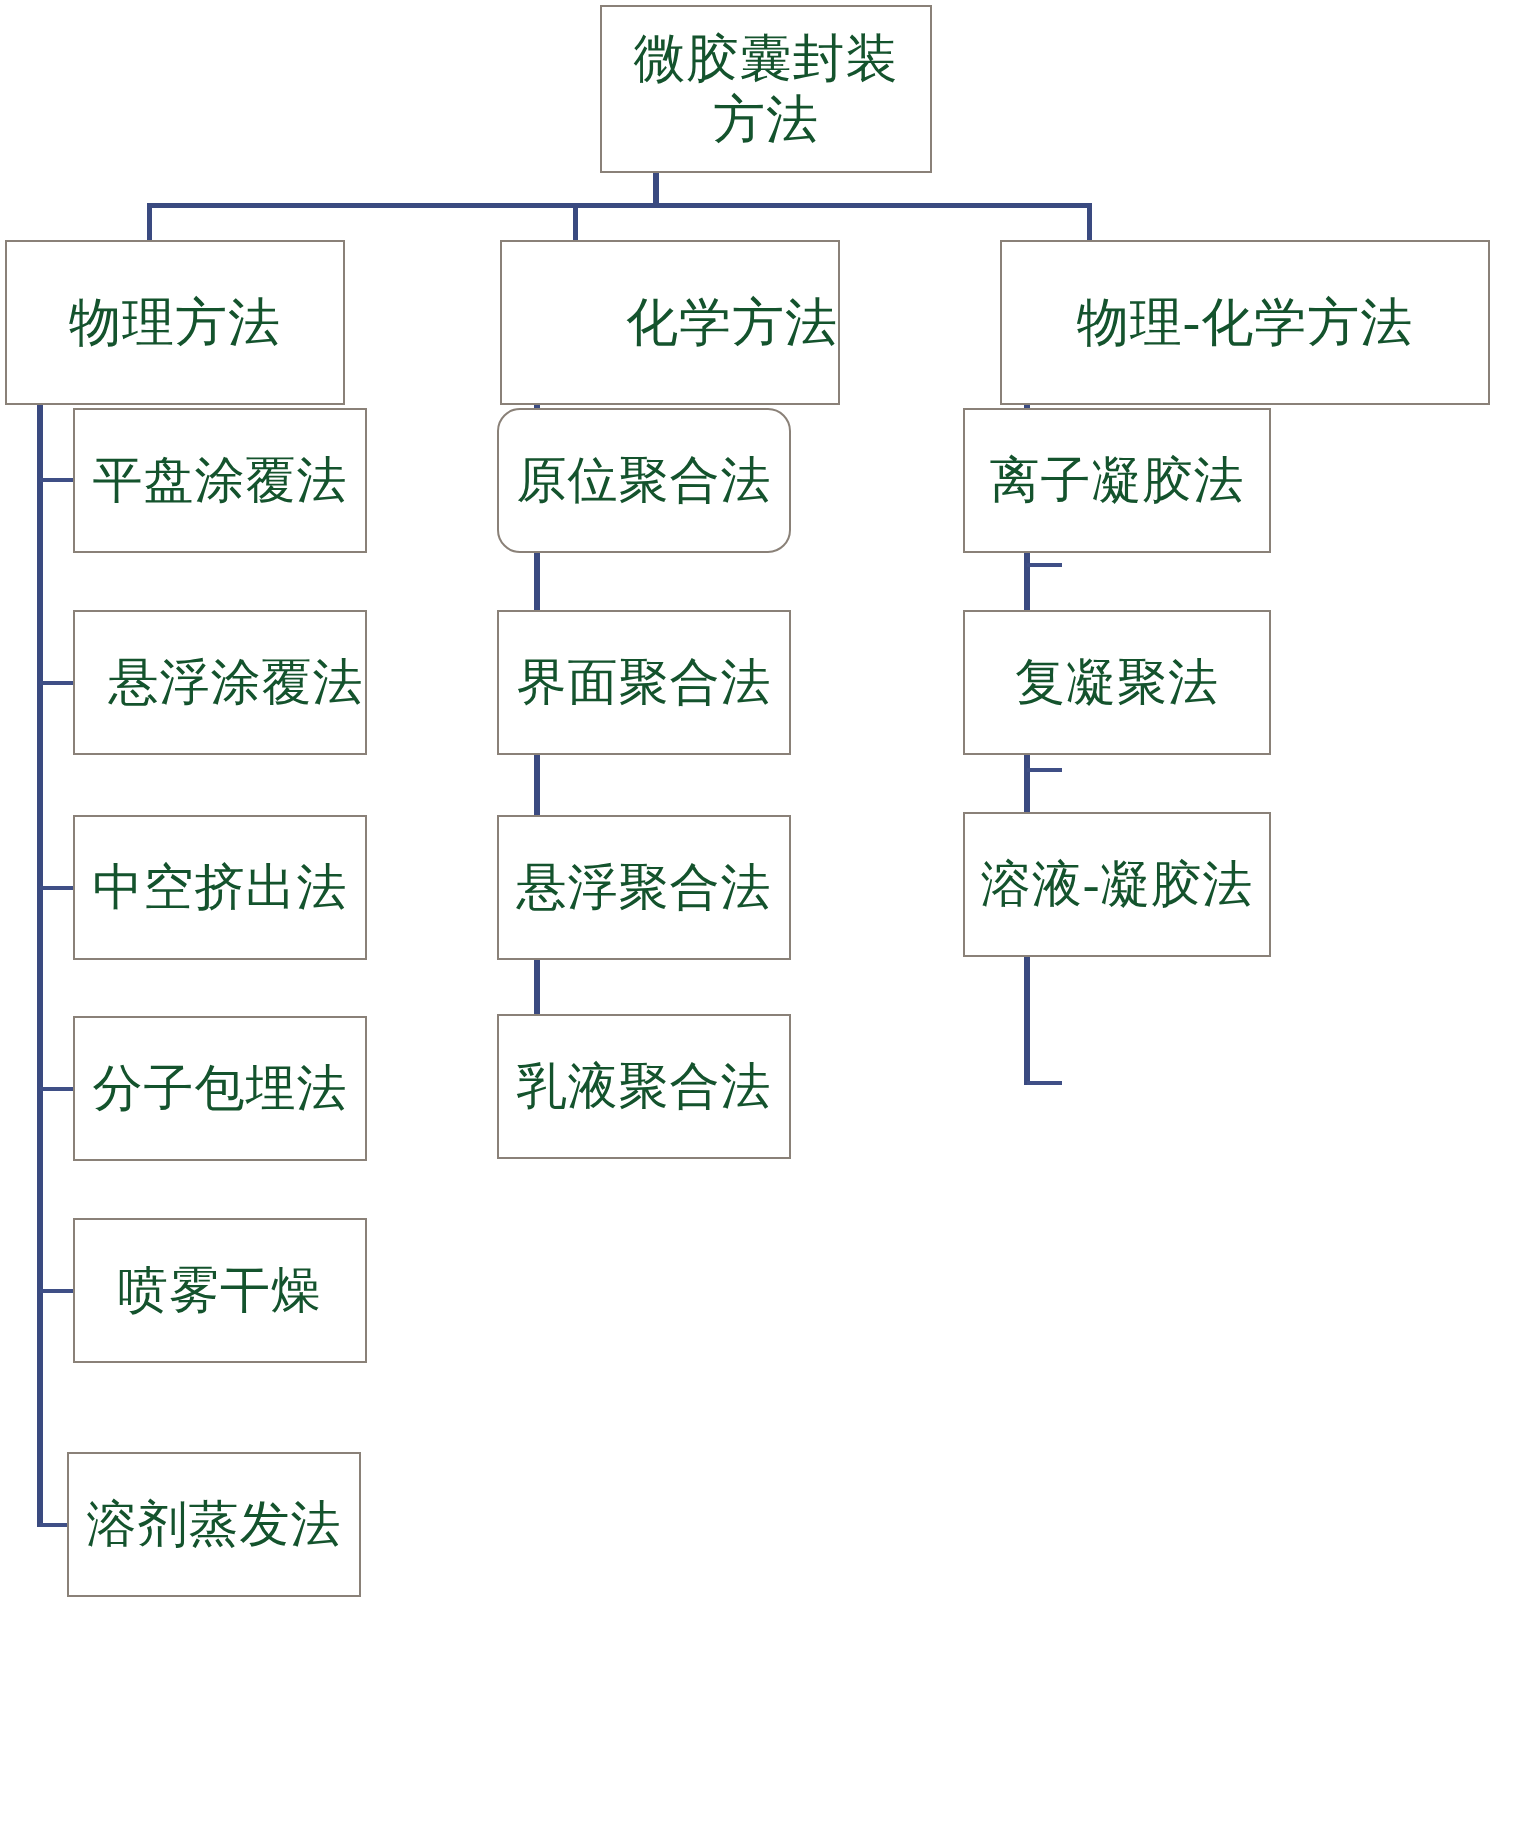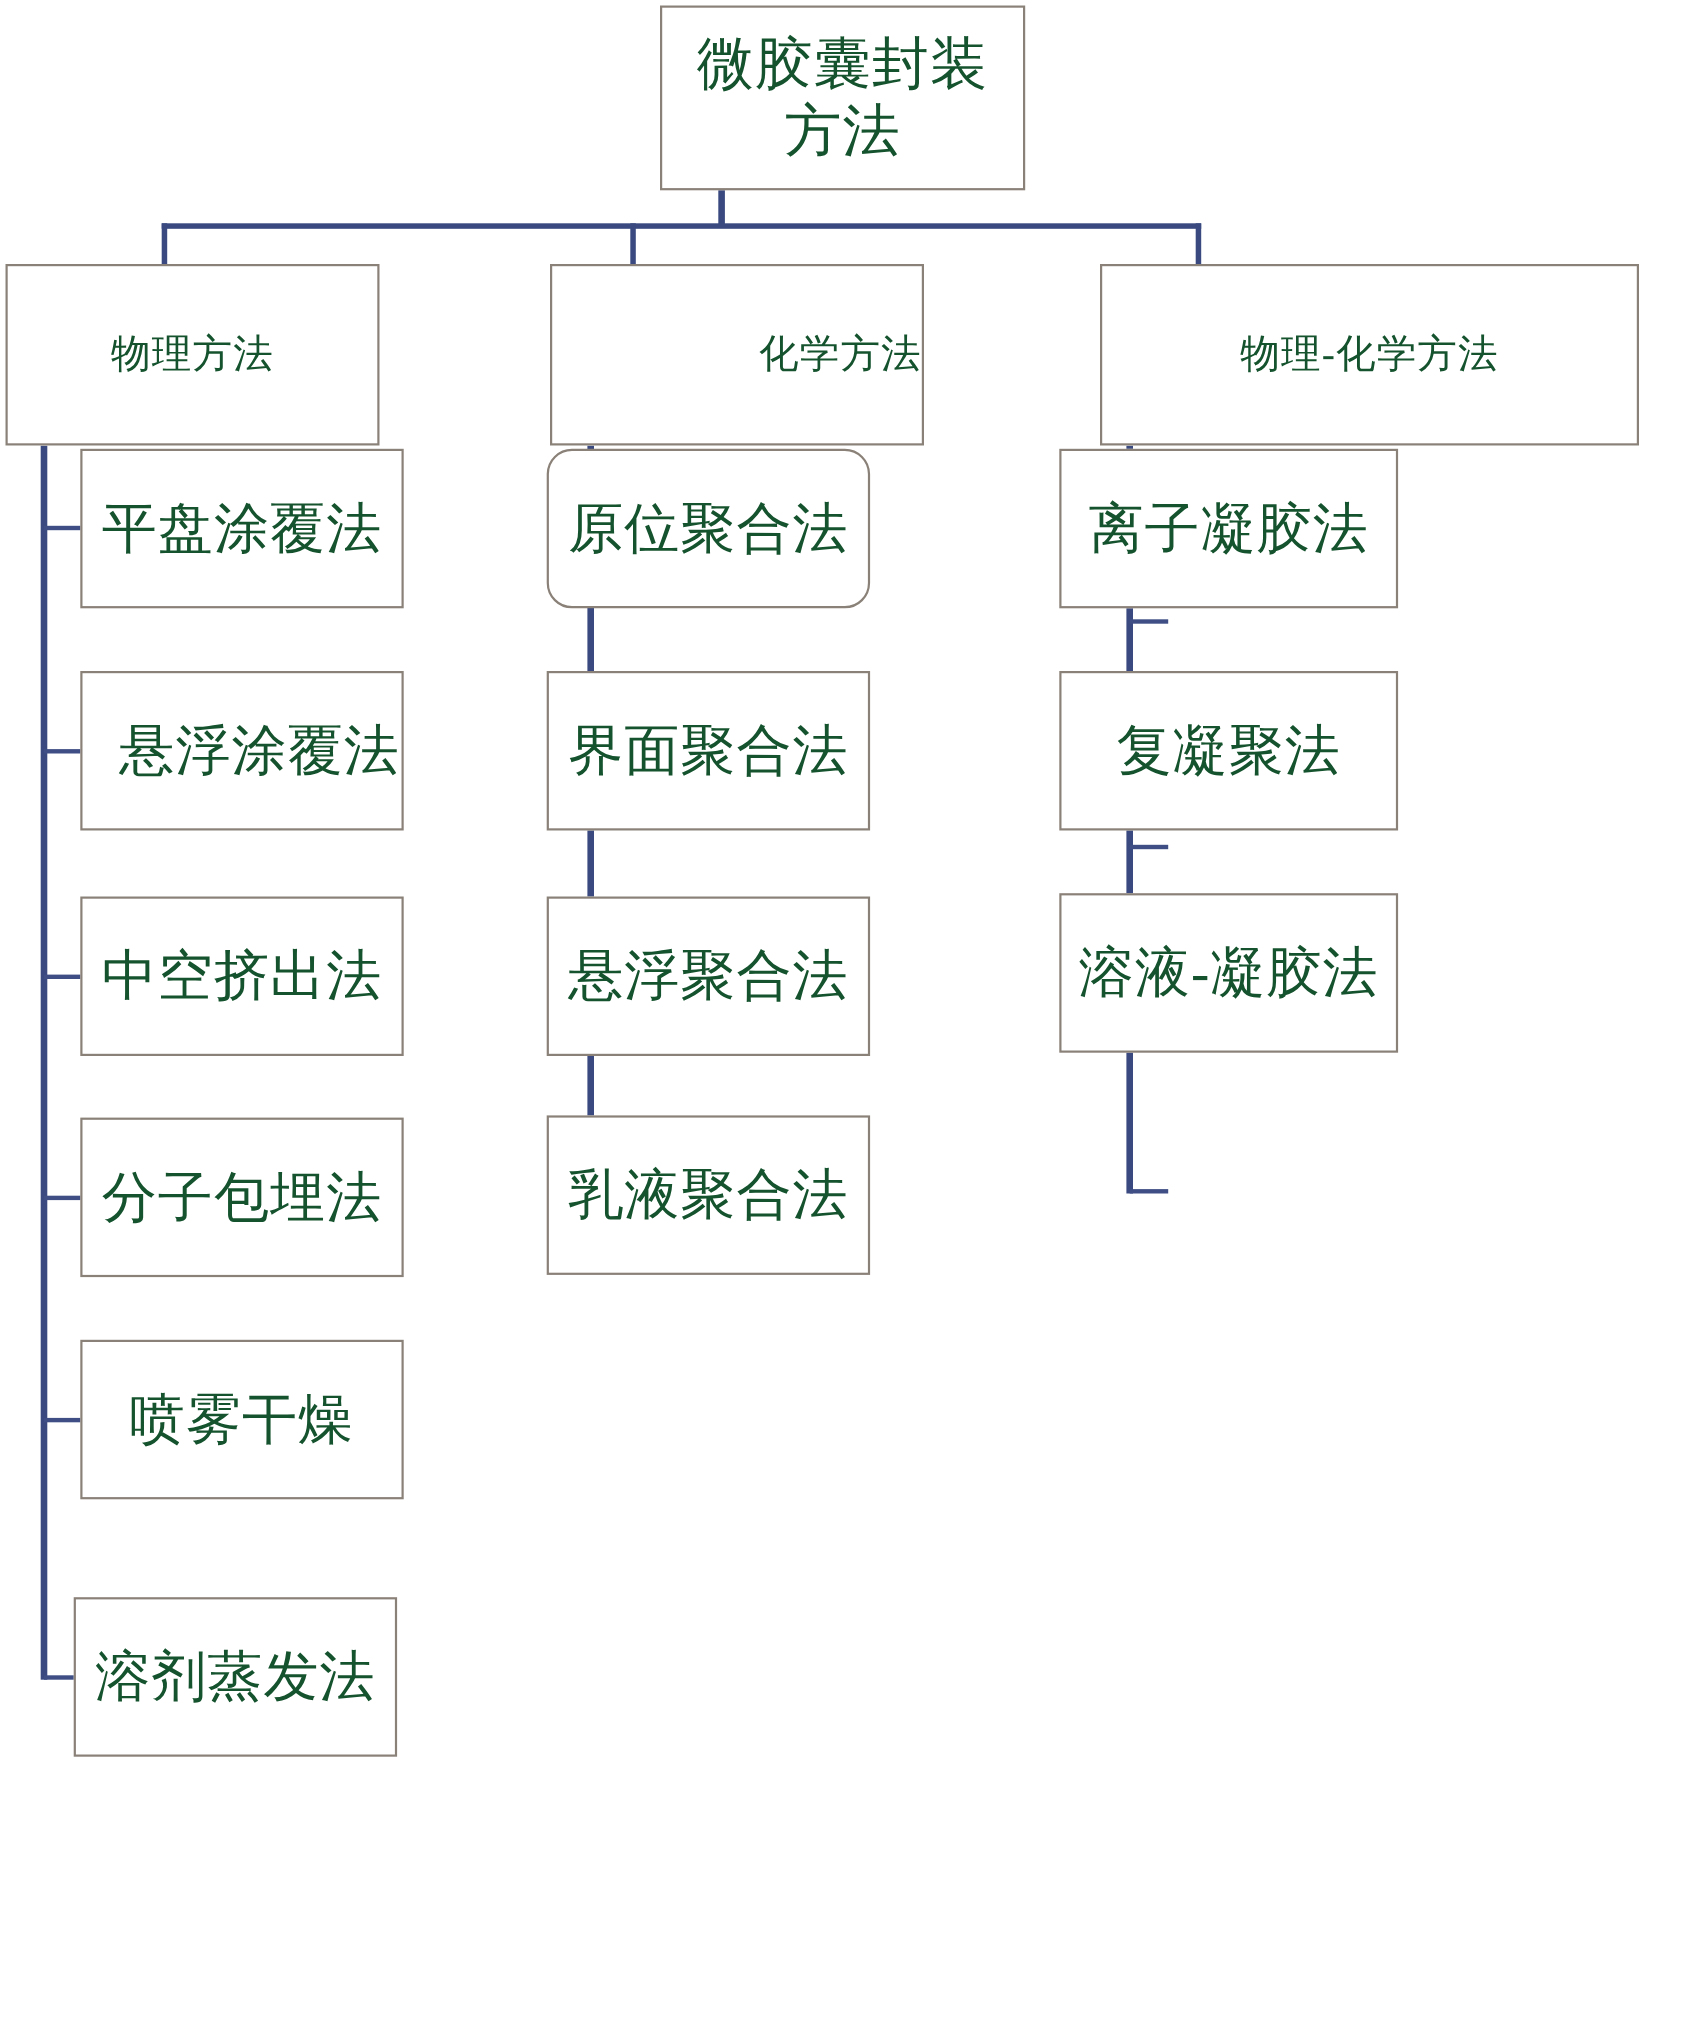"物理方法" .node.level2 { font-size: 36px -> 52px }
